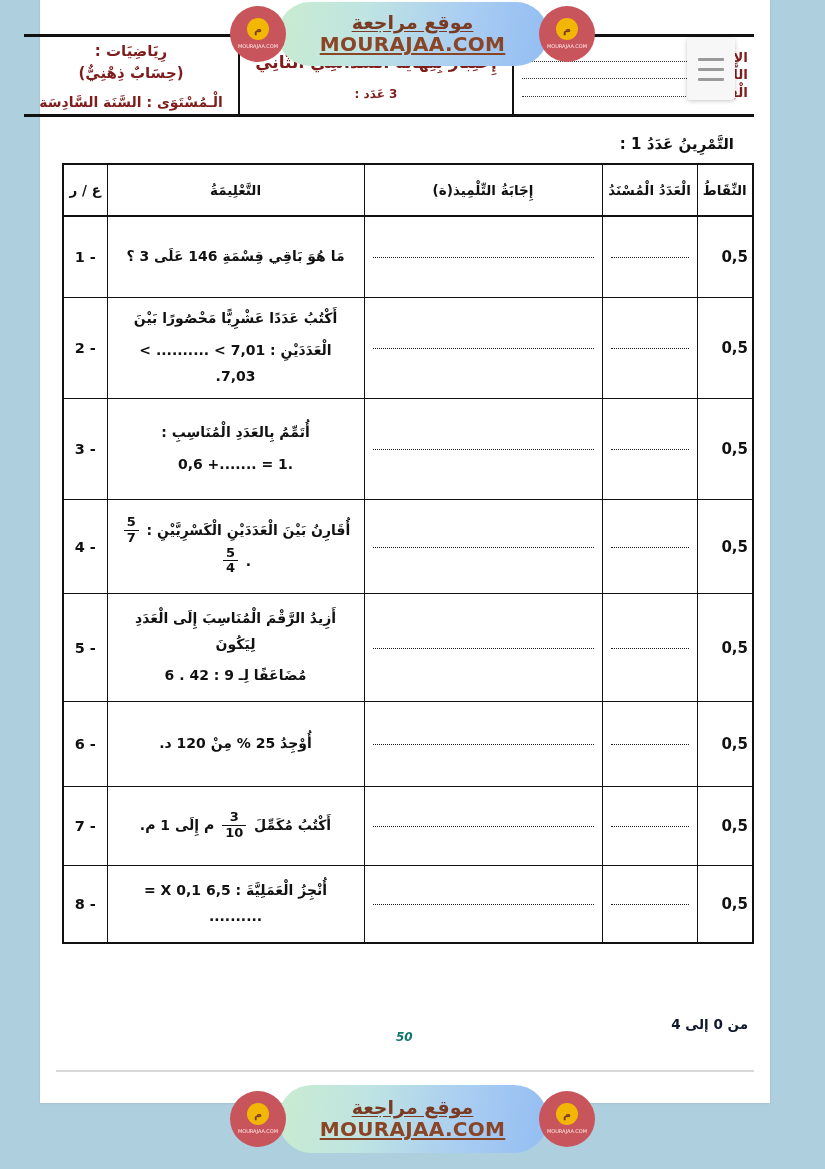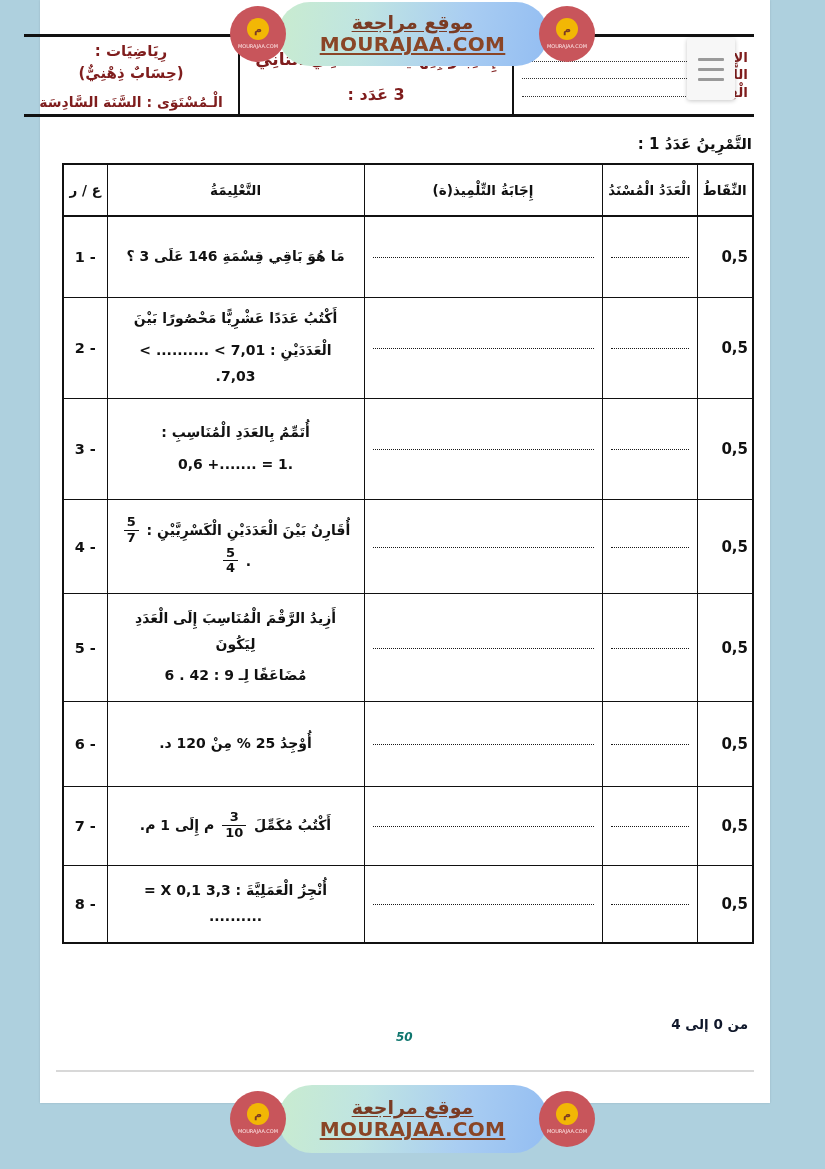"3 عَدَد :" .mid-l2 { font-size: 16px -> 12px }
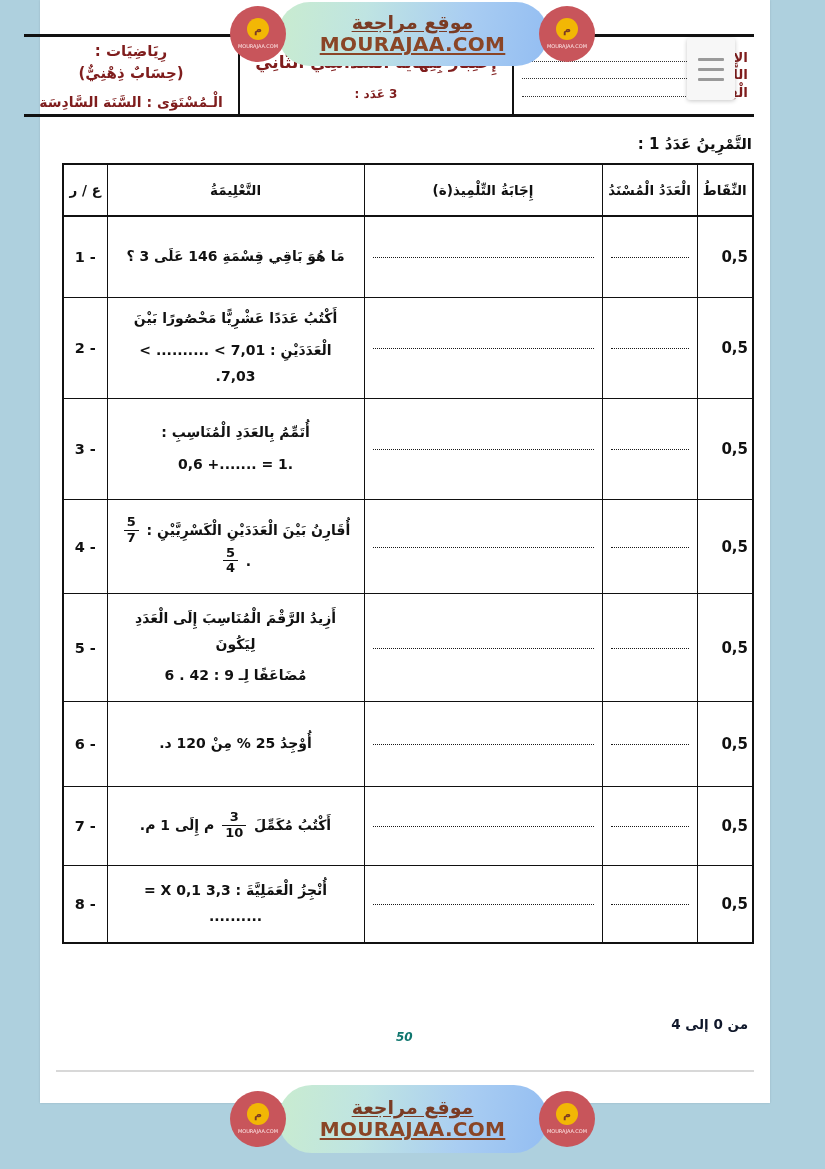"التَّمْرِينُ عَدَدُ 1 :" .ex-title { margin: 18px 2px 10px 0 -> 18px 20px 10px 0 }
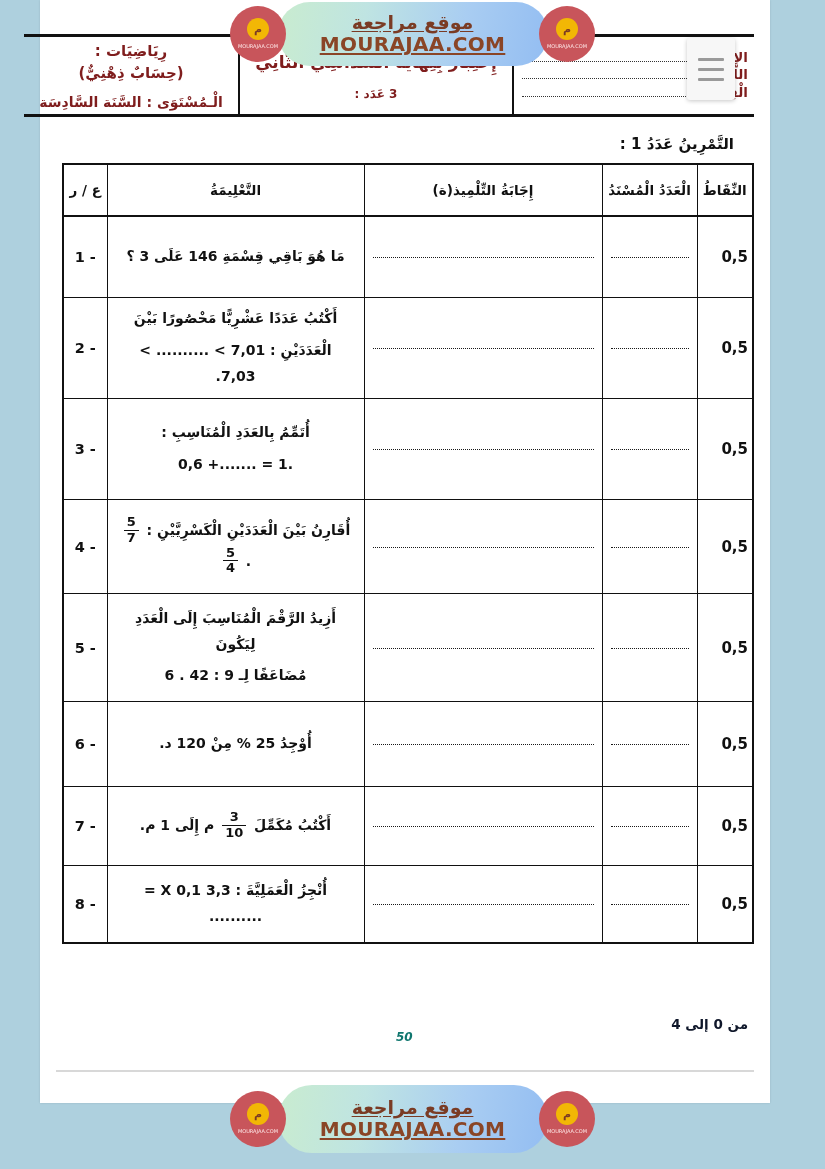"أُنْجِزُ الْعَمَلِيَّةَ : 3,3 X" div { text: 3,3 -> 6,5 }
